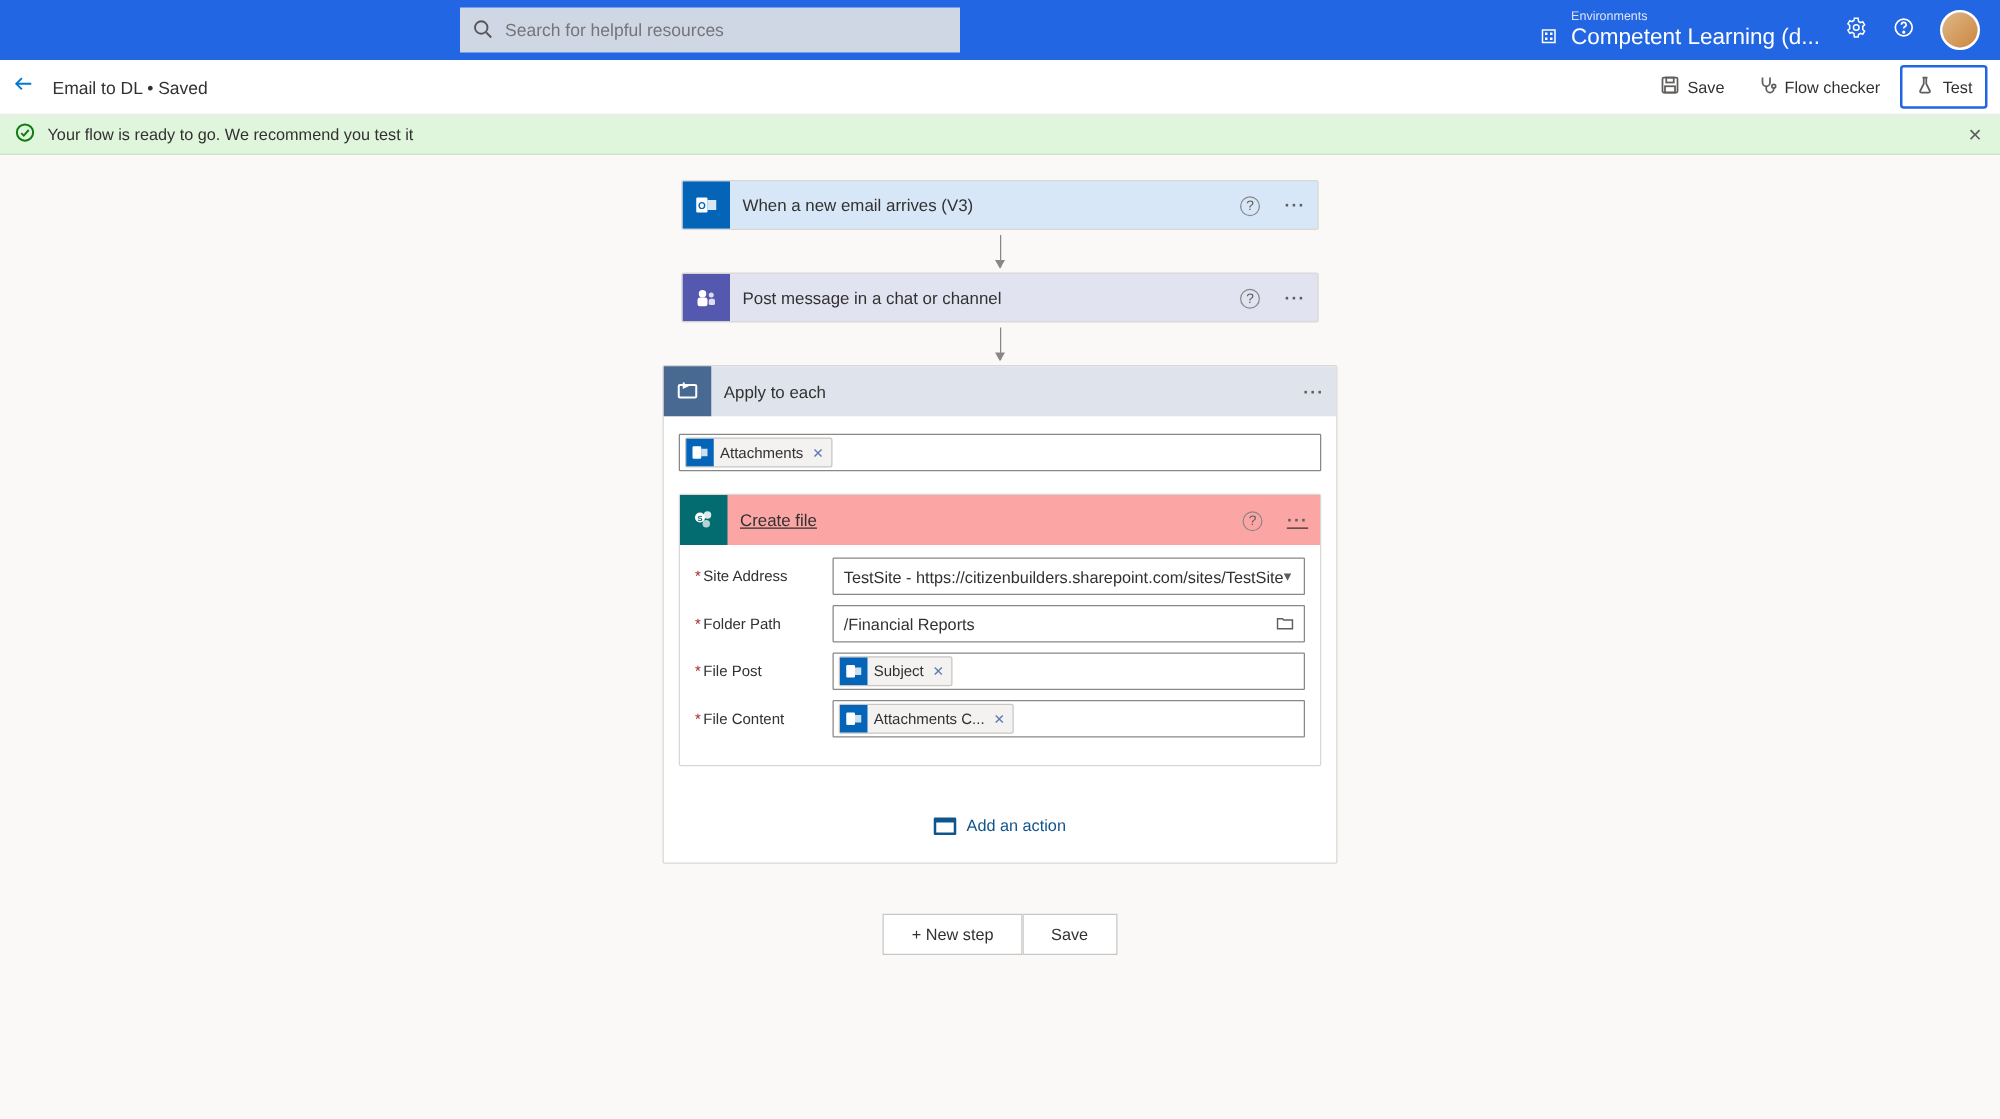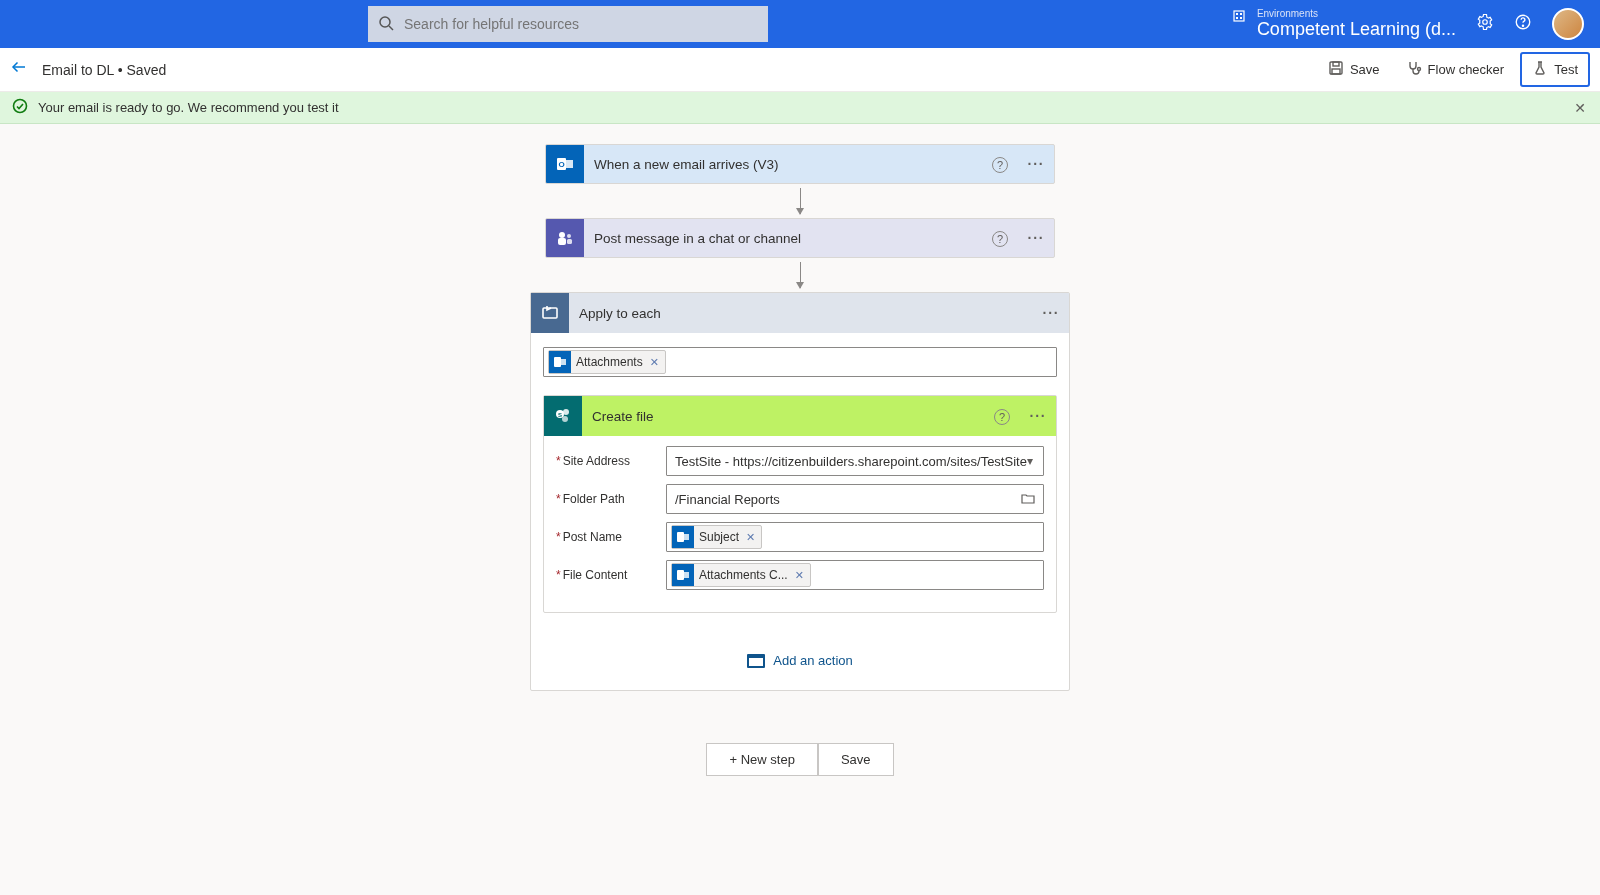"Environments" .env-block { align-items: flex-start -> flex-end }
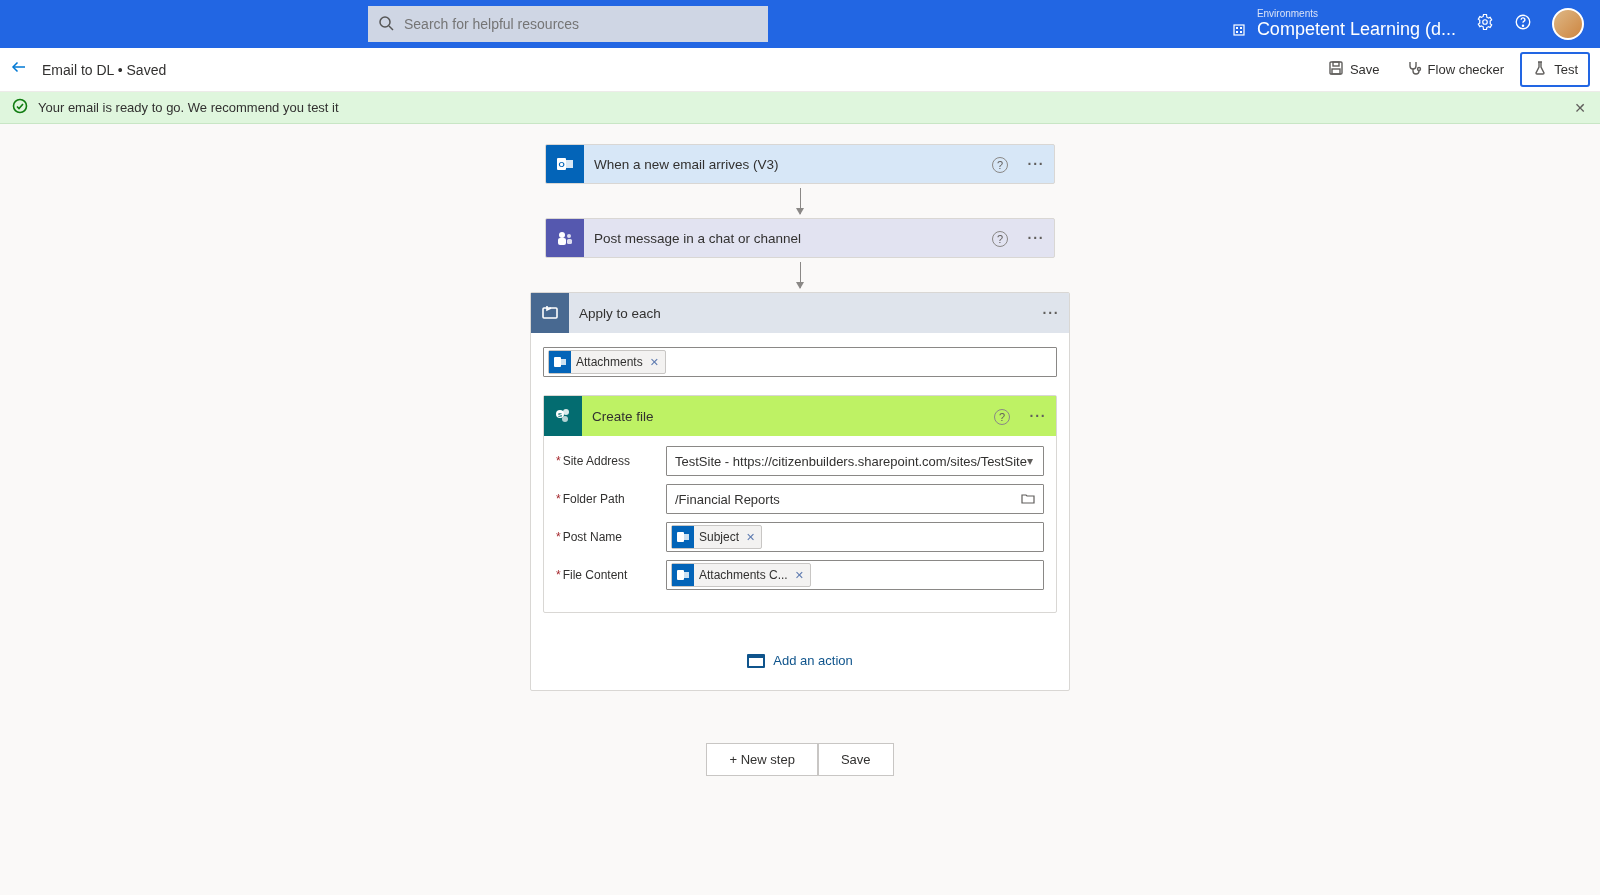"Your email is ready to" span { text: email -> flow }
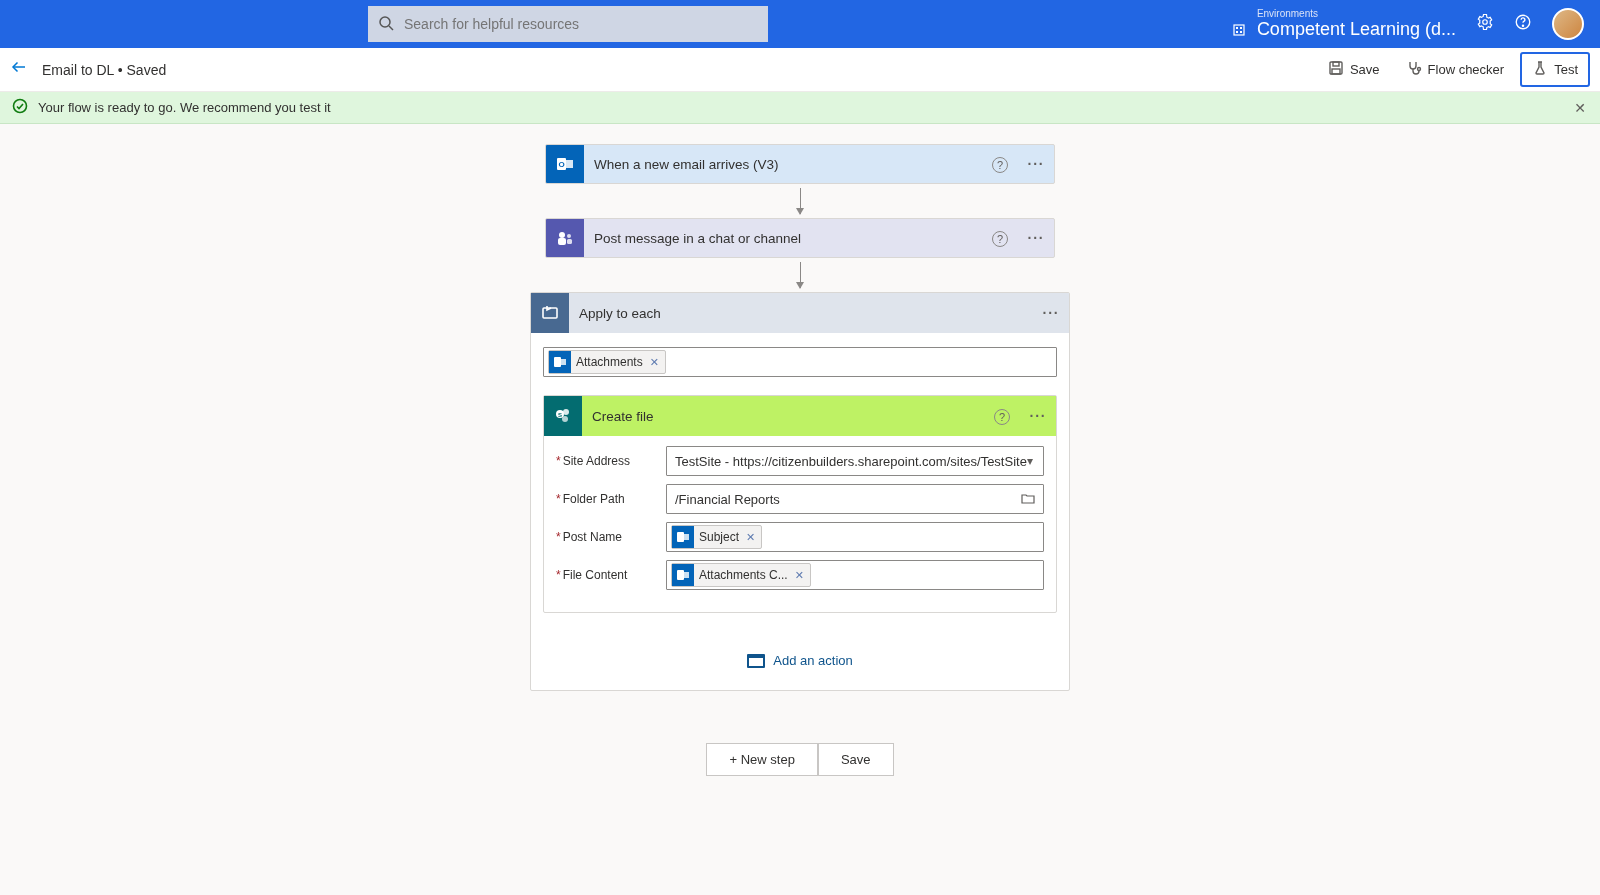"Create file" .tint-sp { background: #bef264 -> #fca5a5; text-decoration: none -> underline }
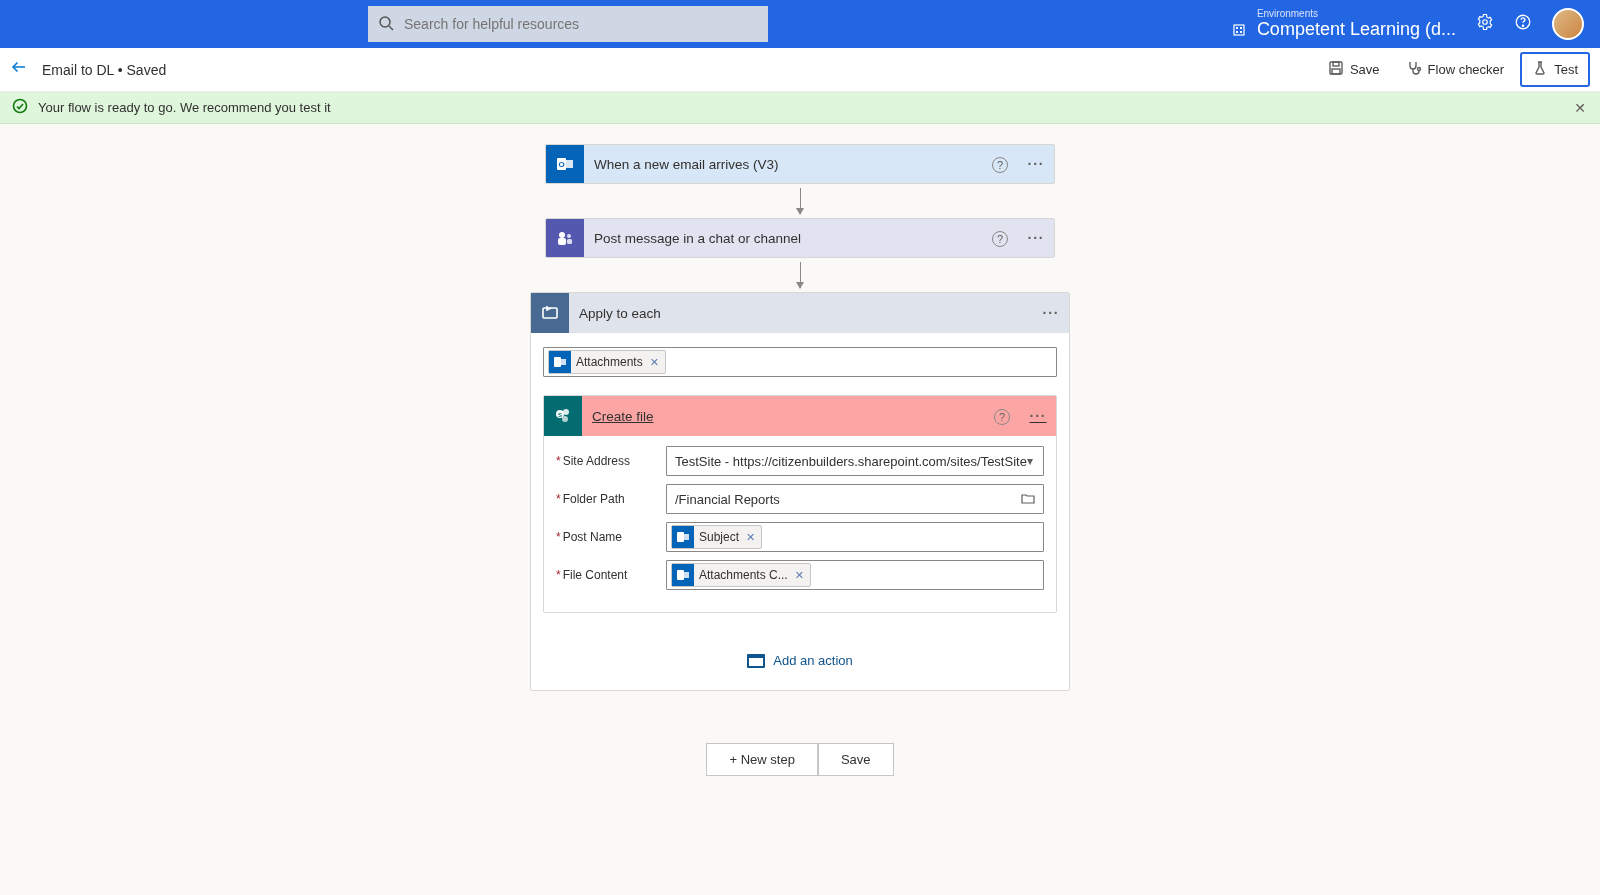"Post Name" span { text: Post Name -> File Post }
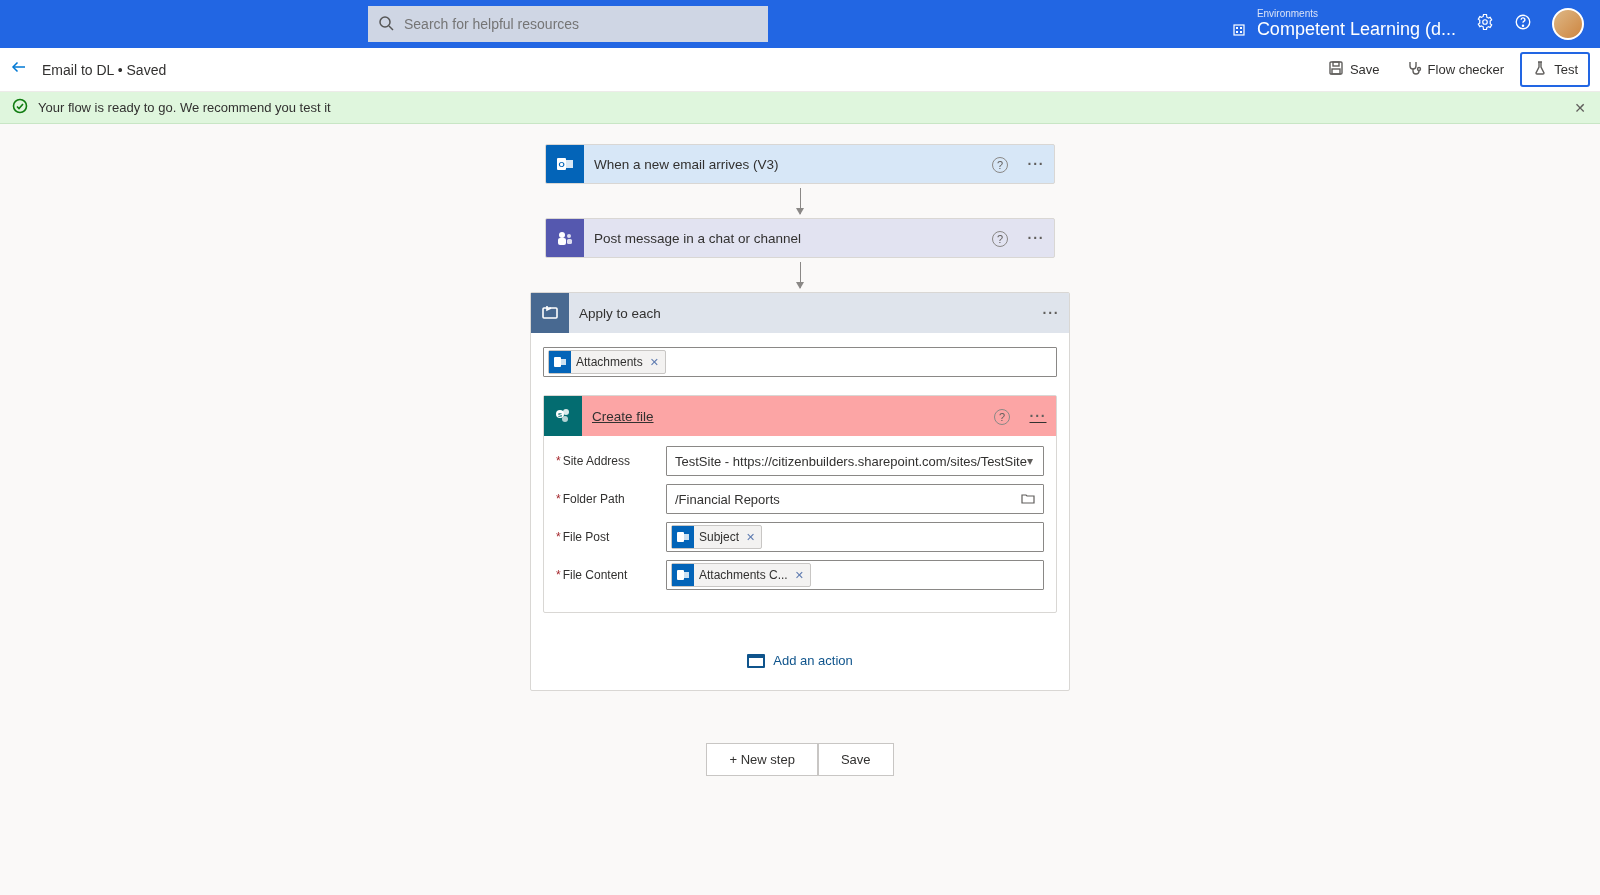"+ New step" .footer-btns { margin-top: 52px -> 40px }
